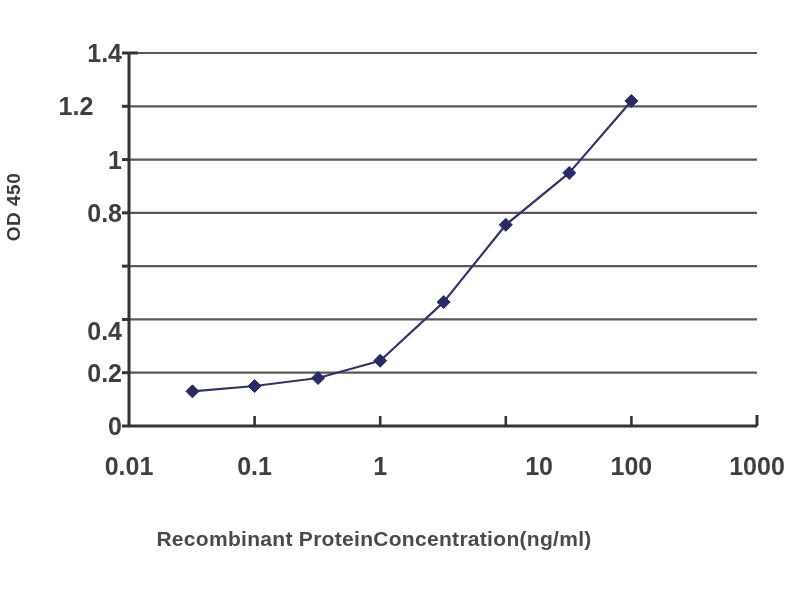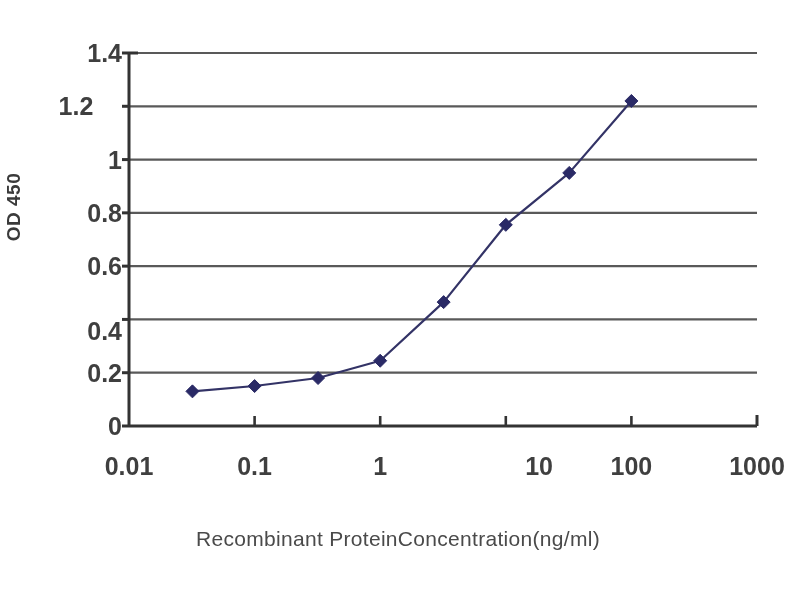"0.6" div.y-label { html: <div>0.6</div> -> none }
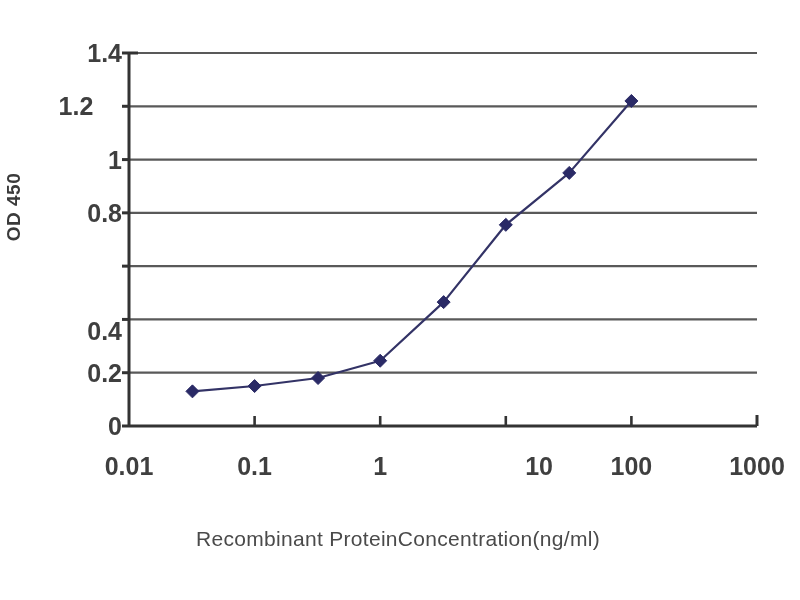"Recombinant ProteinConcentration(ng/ml)" .x-axis-title { font-weight: normal -> bold; padding-left: 24px -> none }
